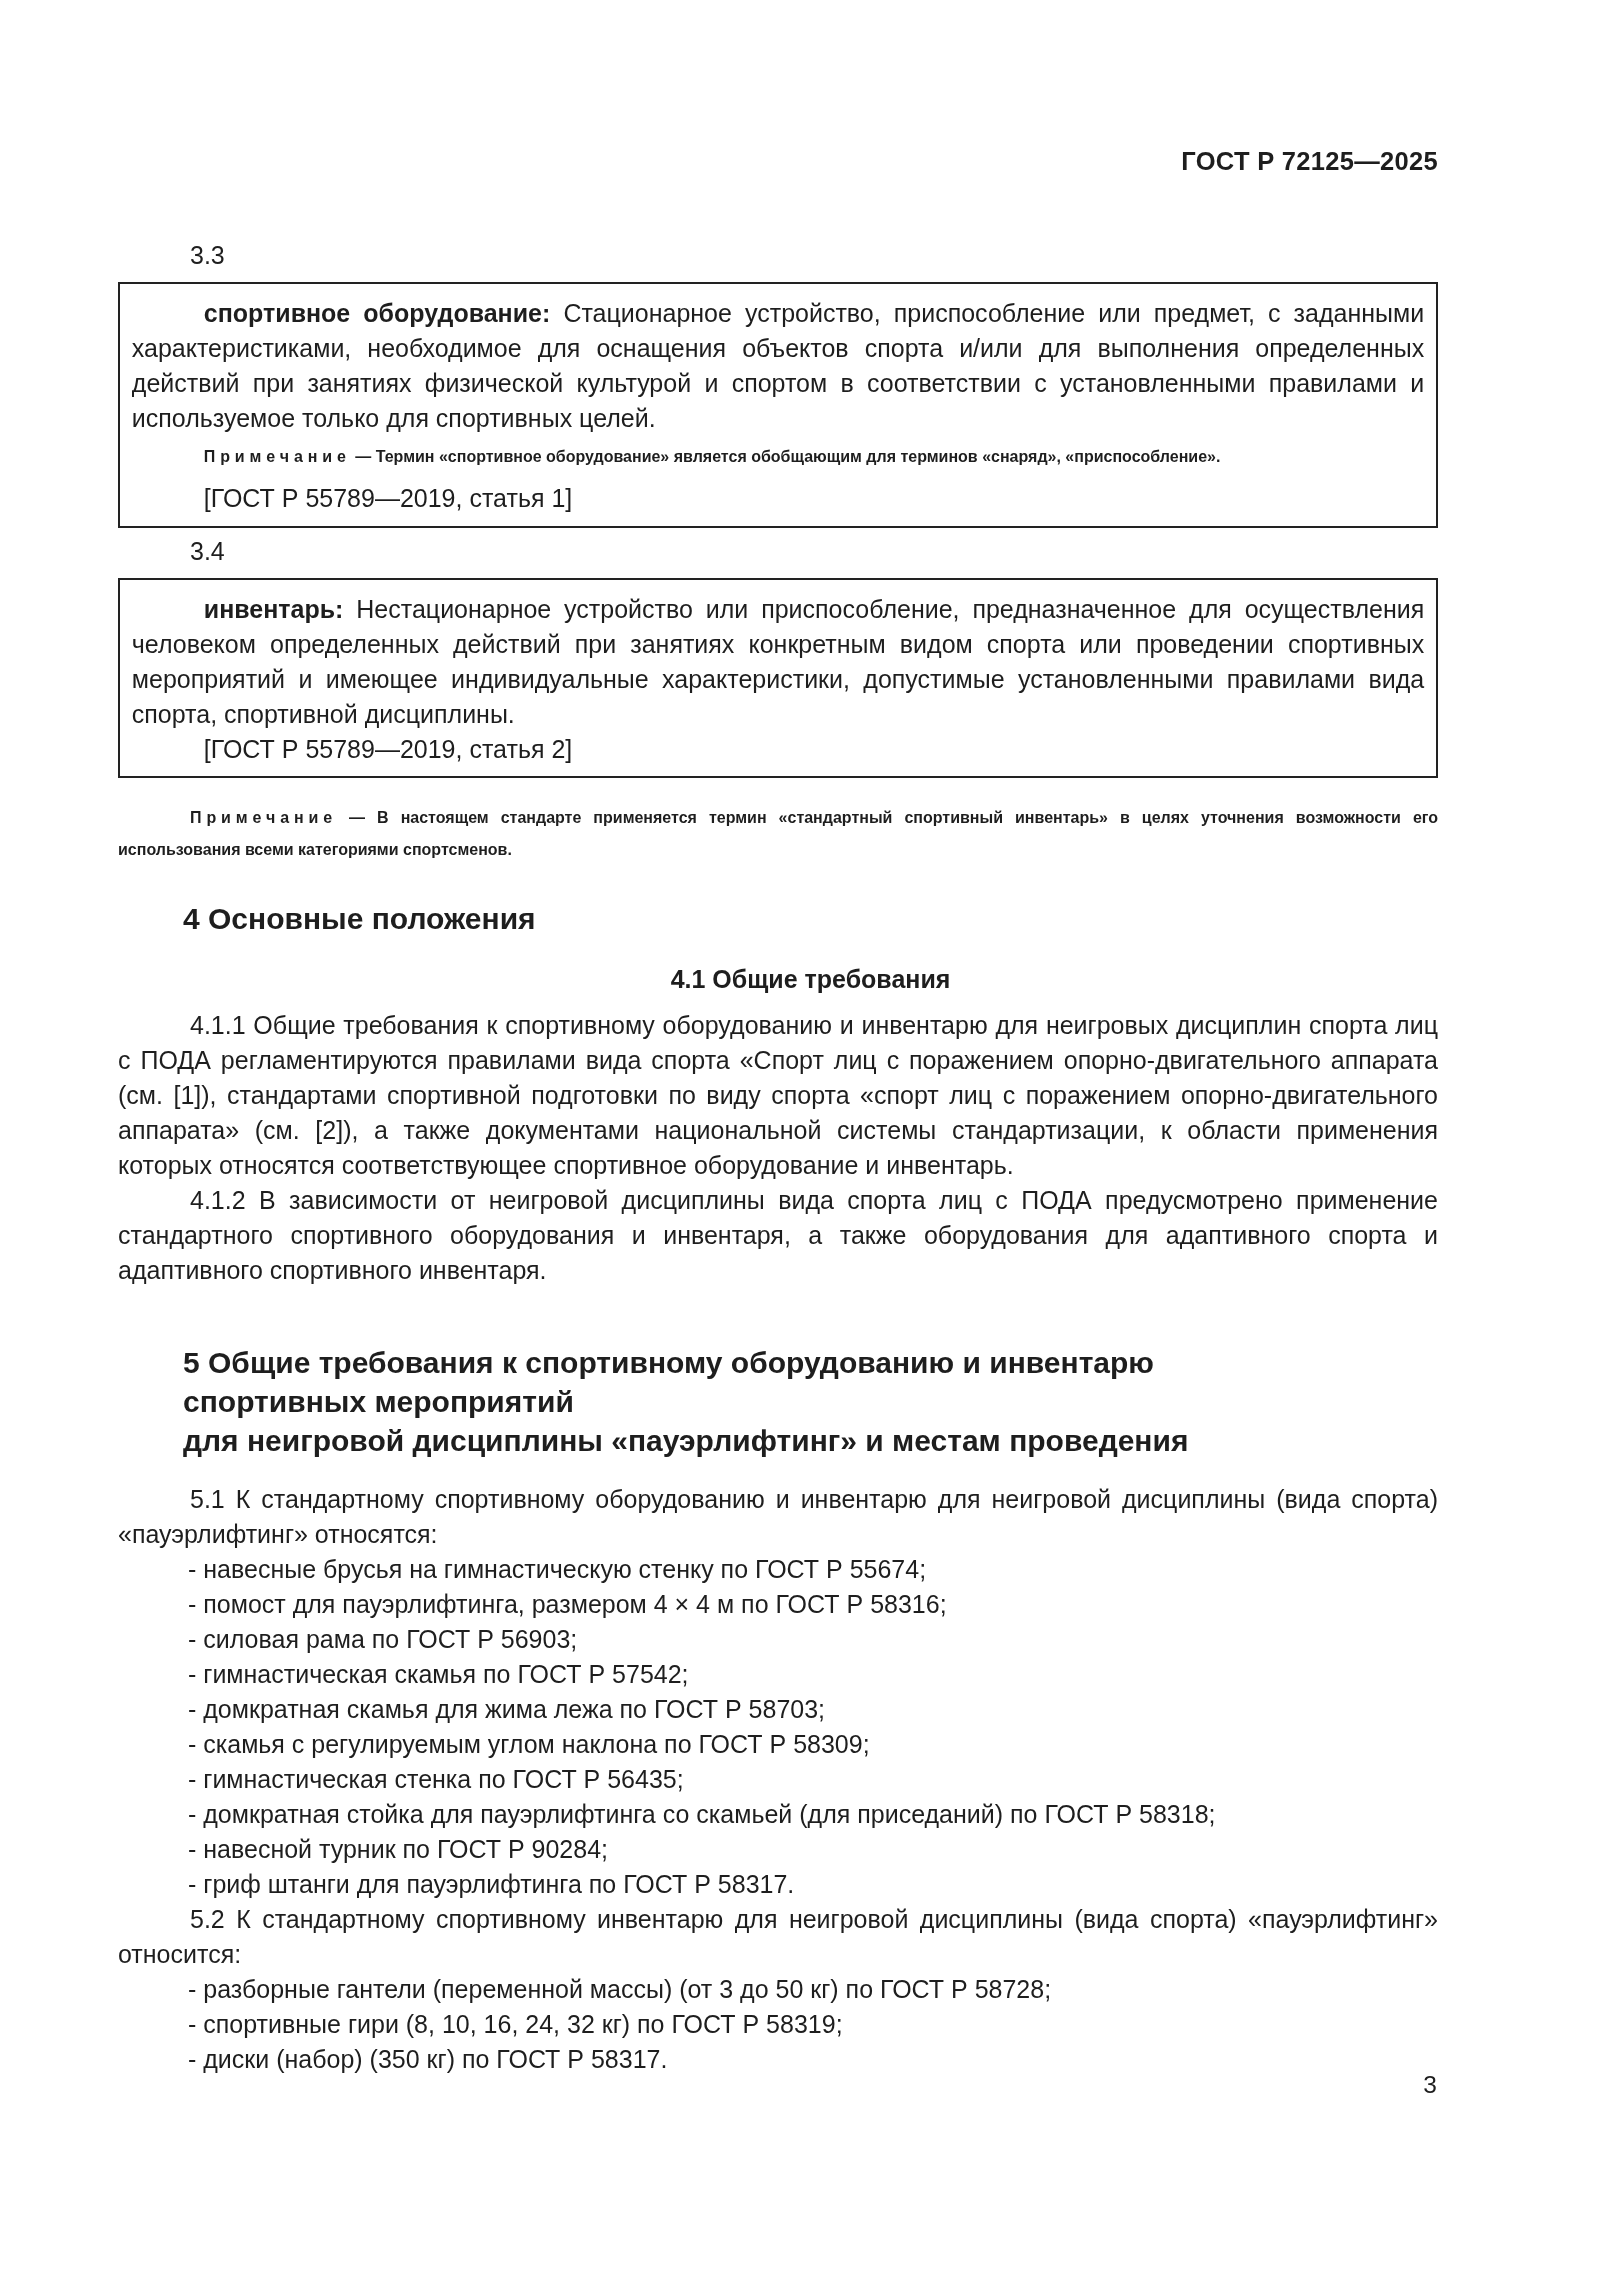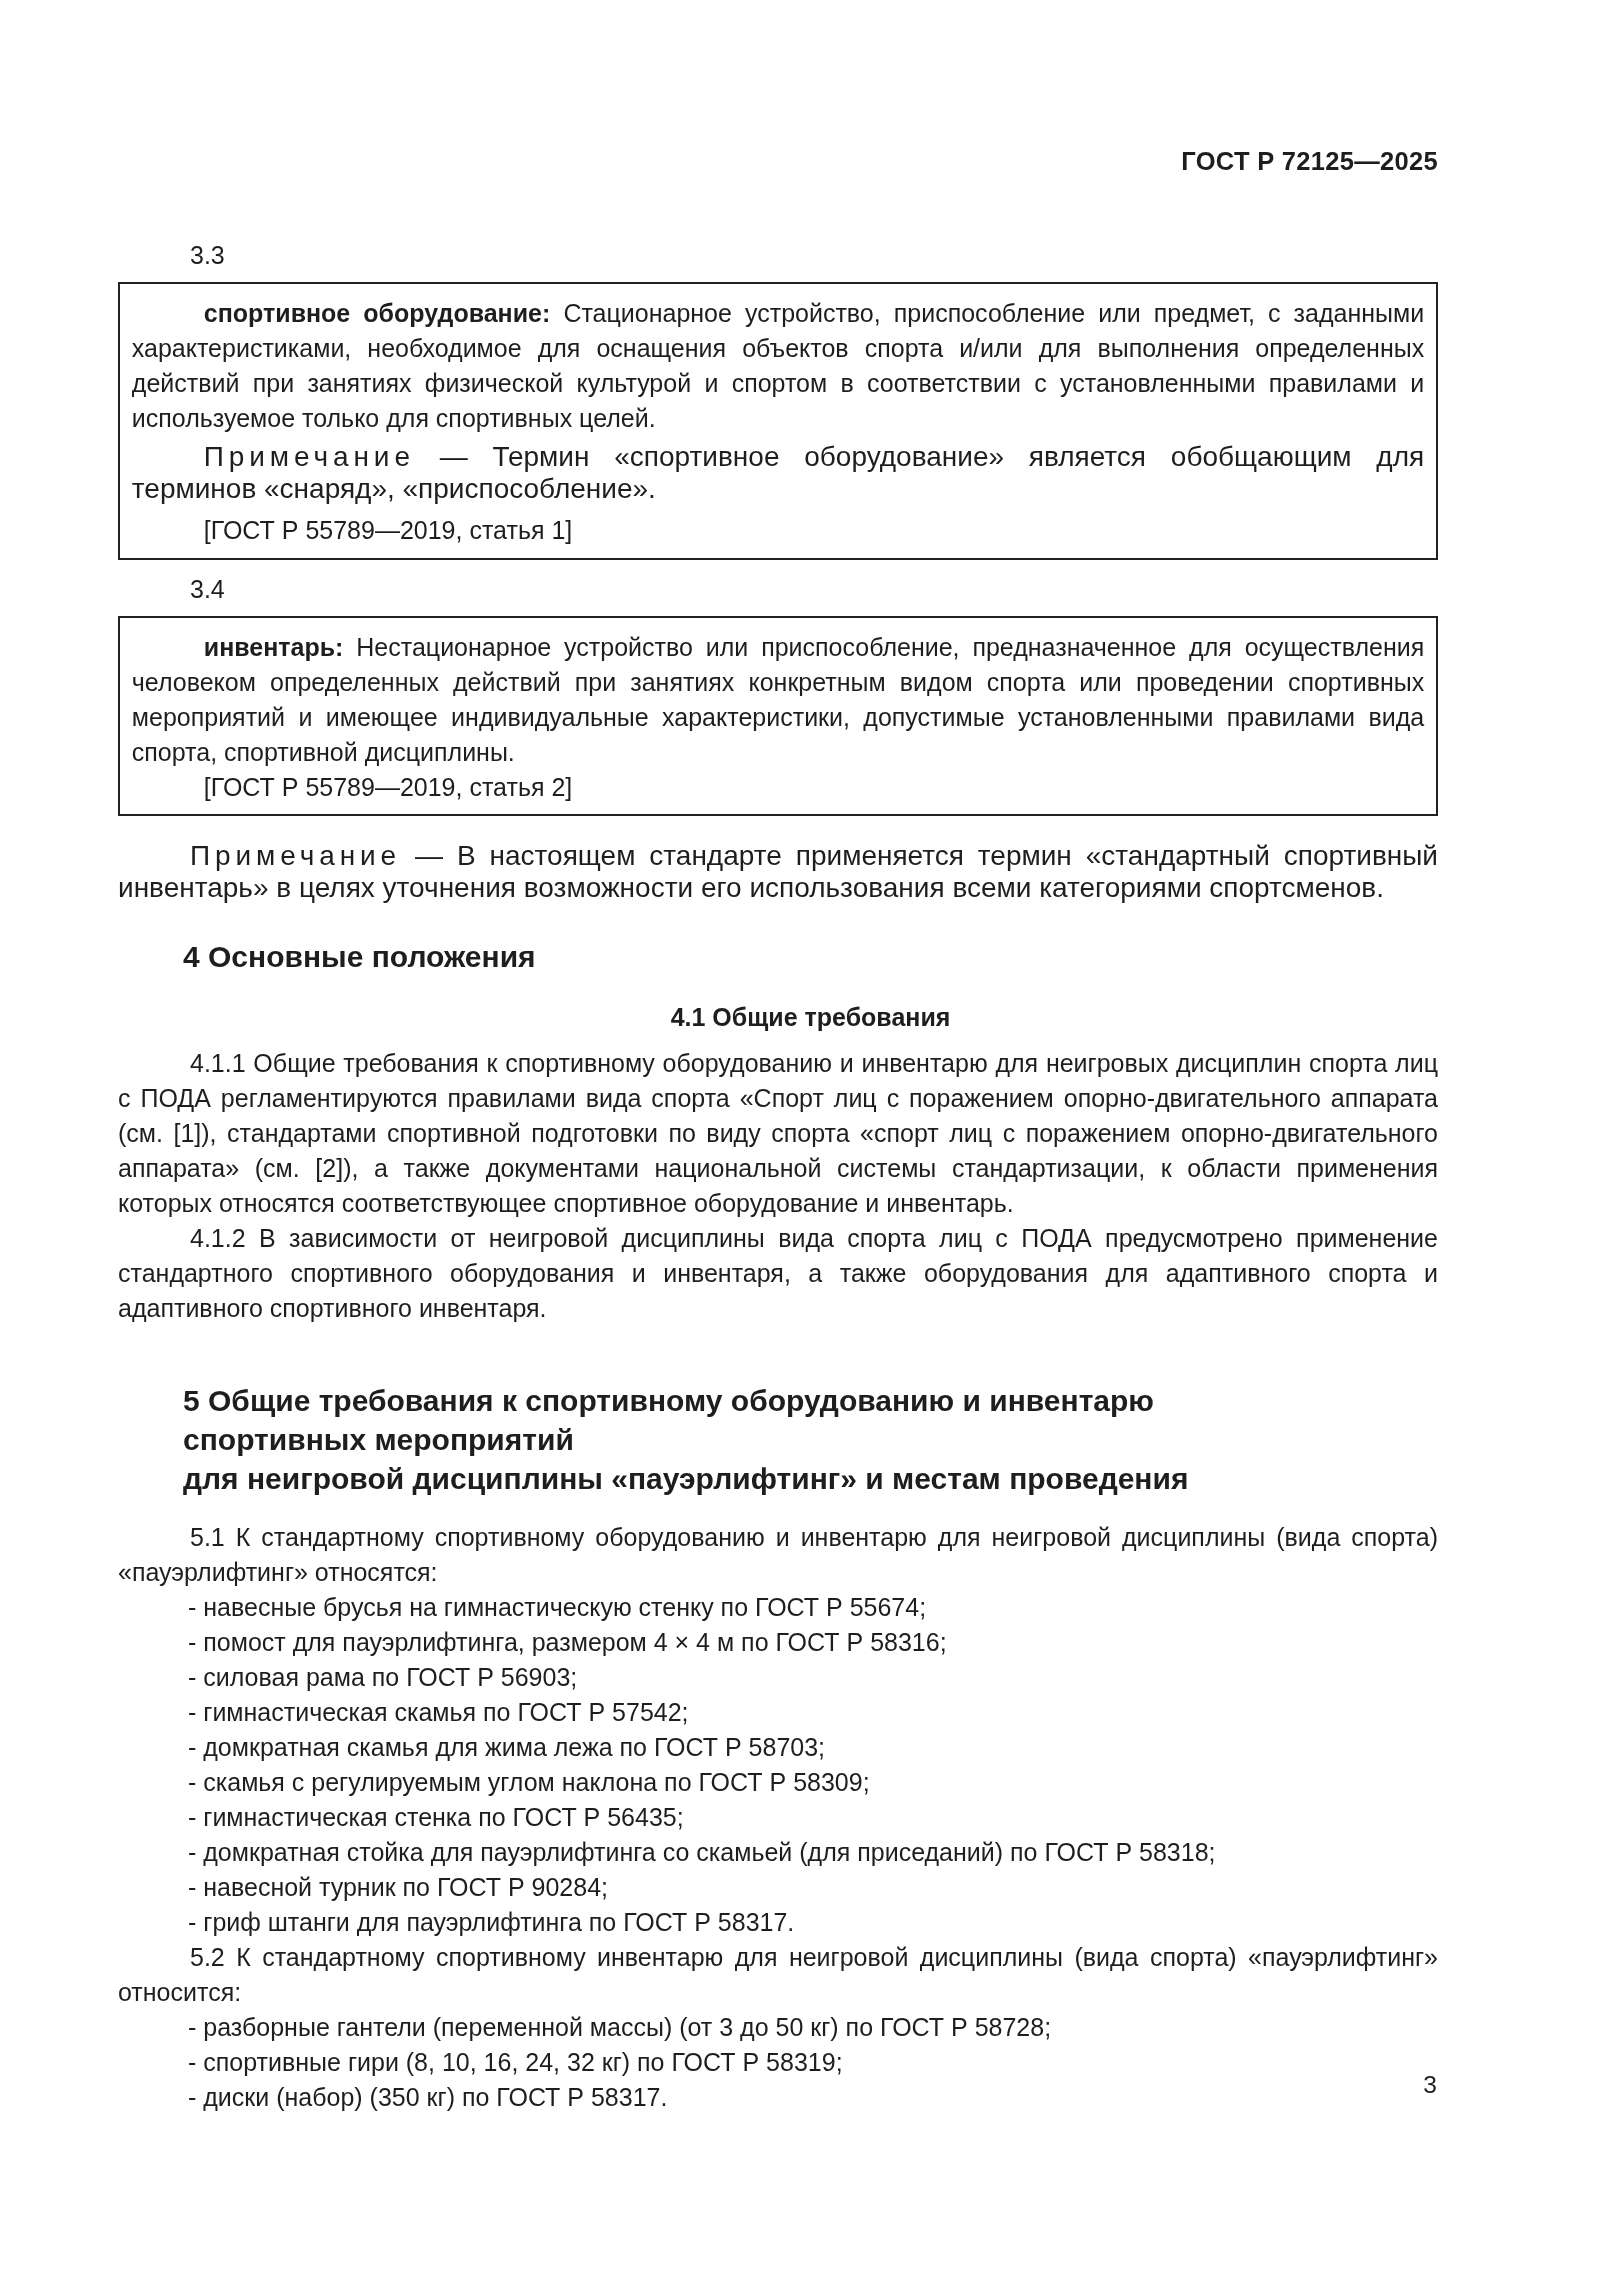"Примечание — Термин «спортивное" .note { font-size: 28px -> 16px; font-weight: none -> bold }
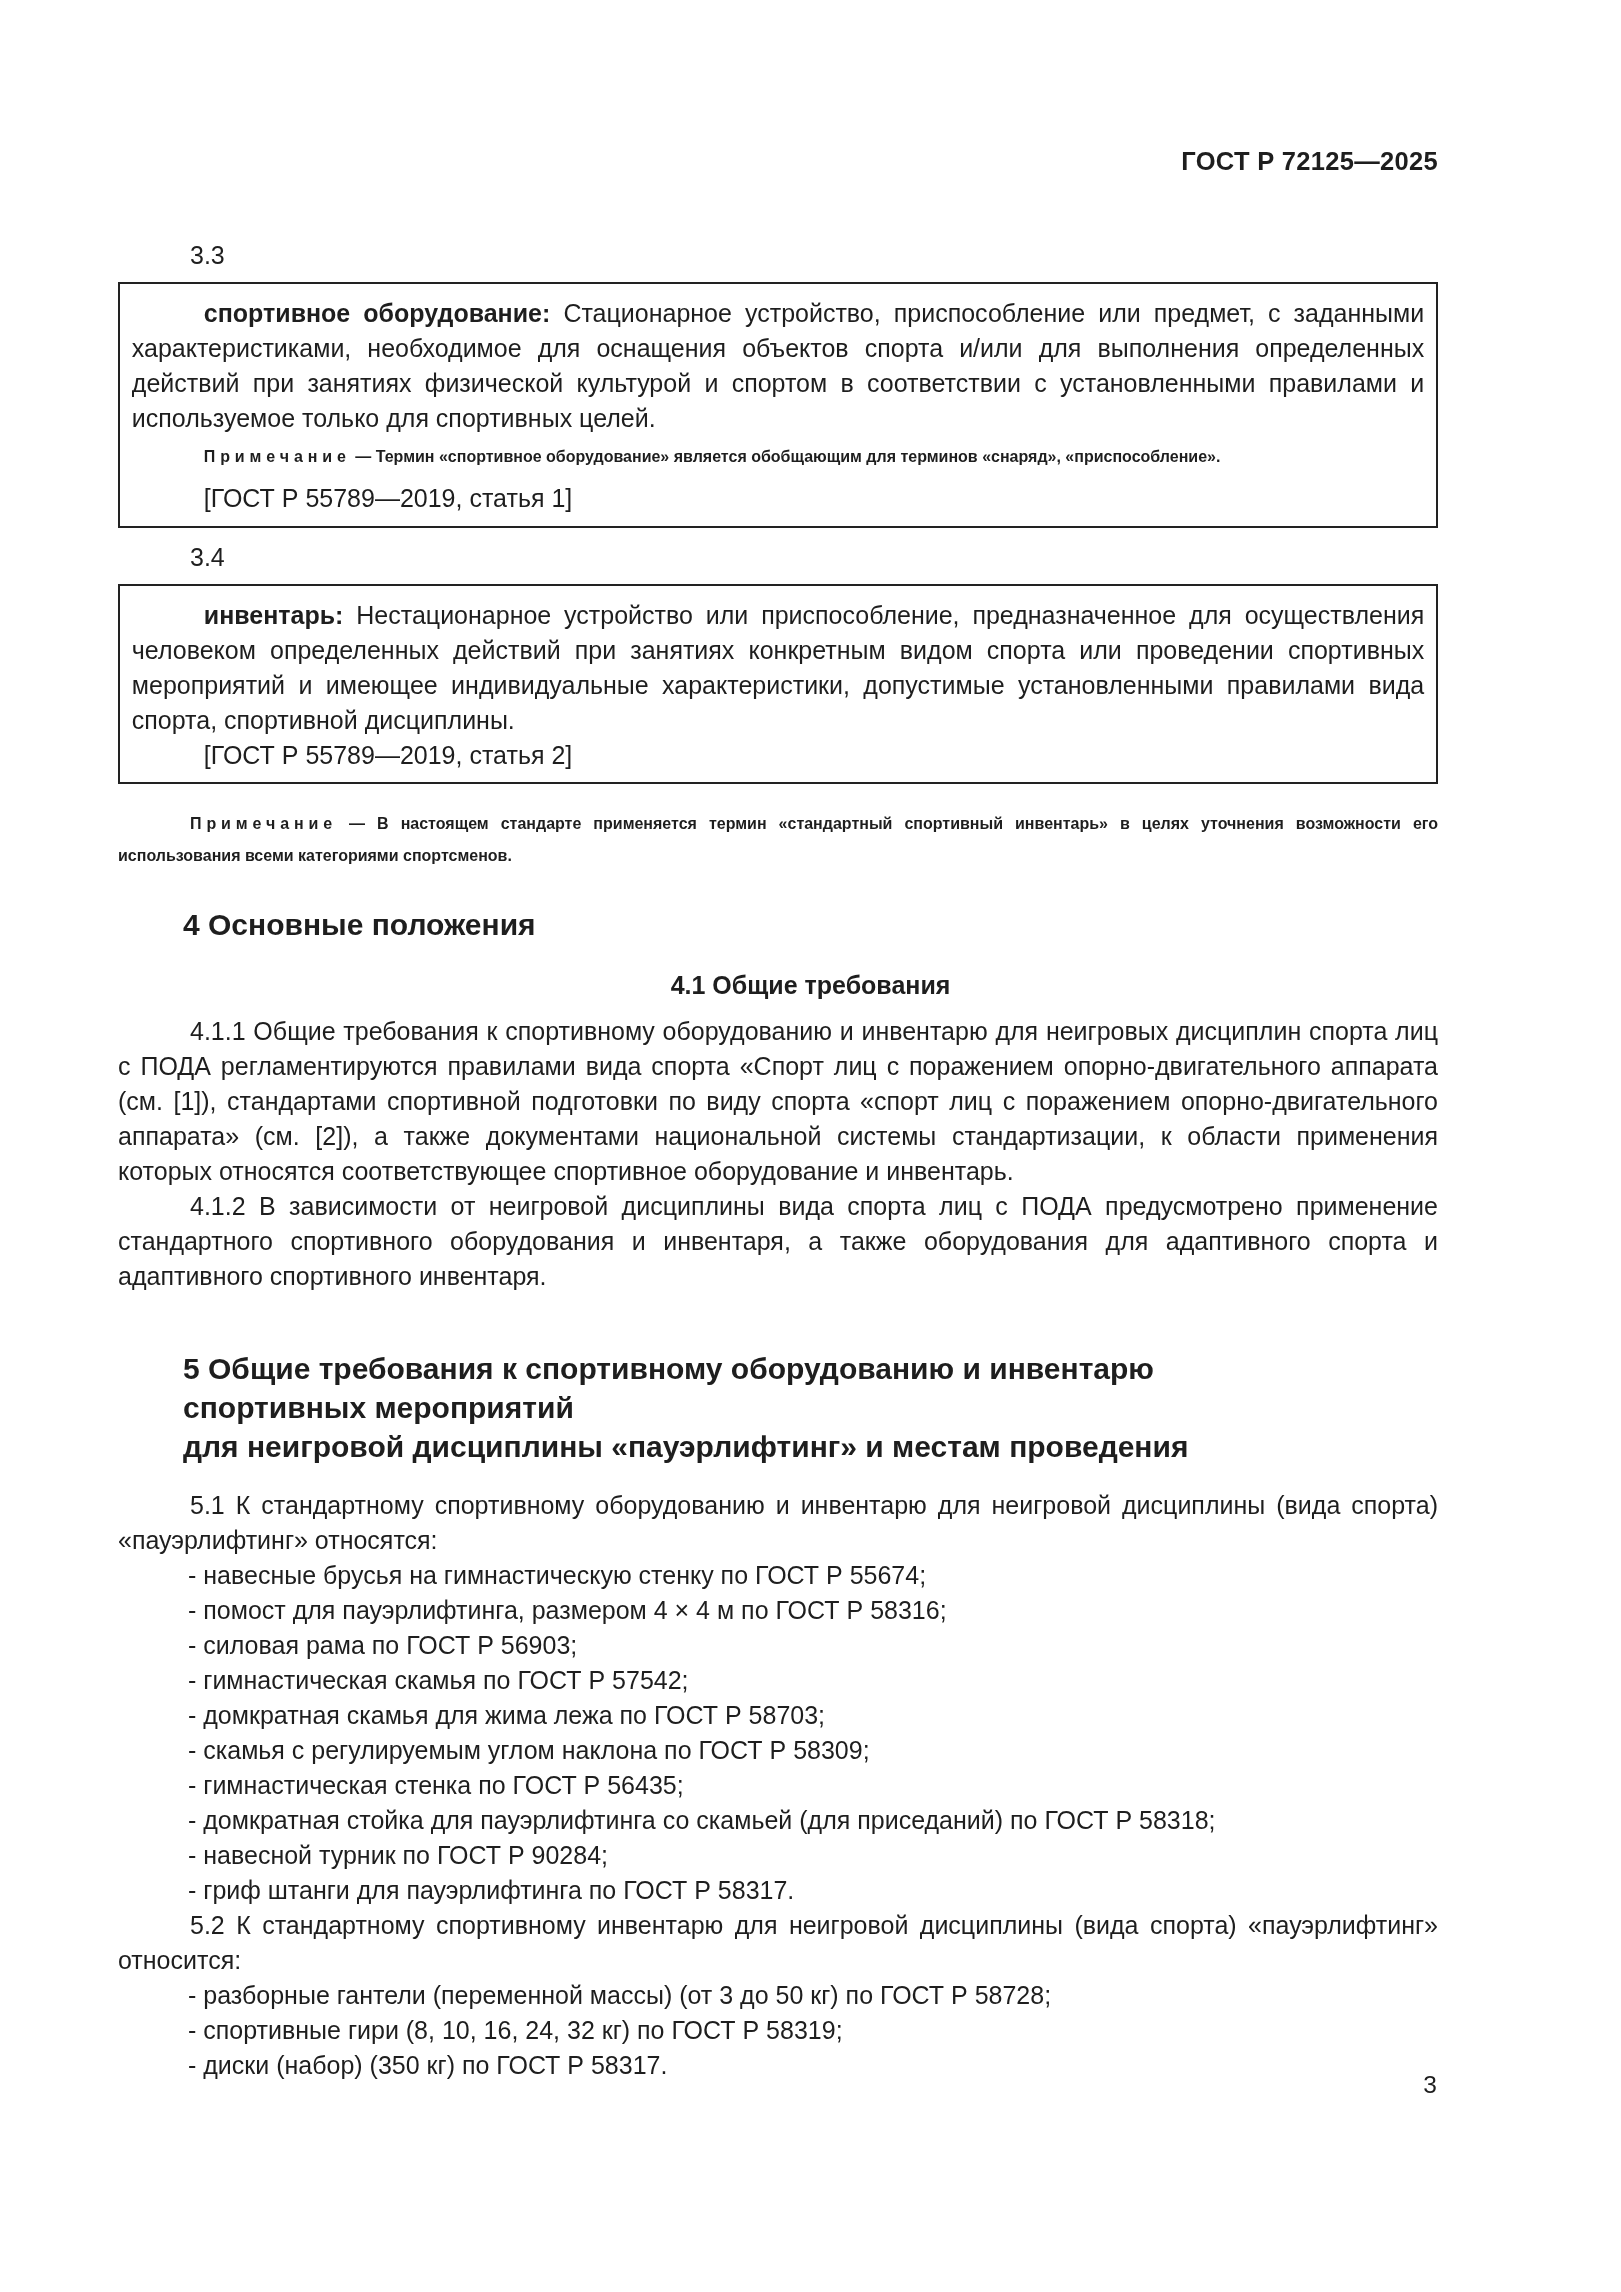"3.4" div.term-num { margin-top: 12px -> 6px }
